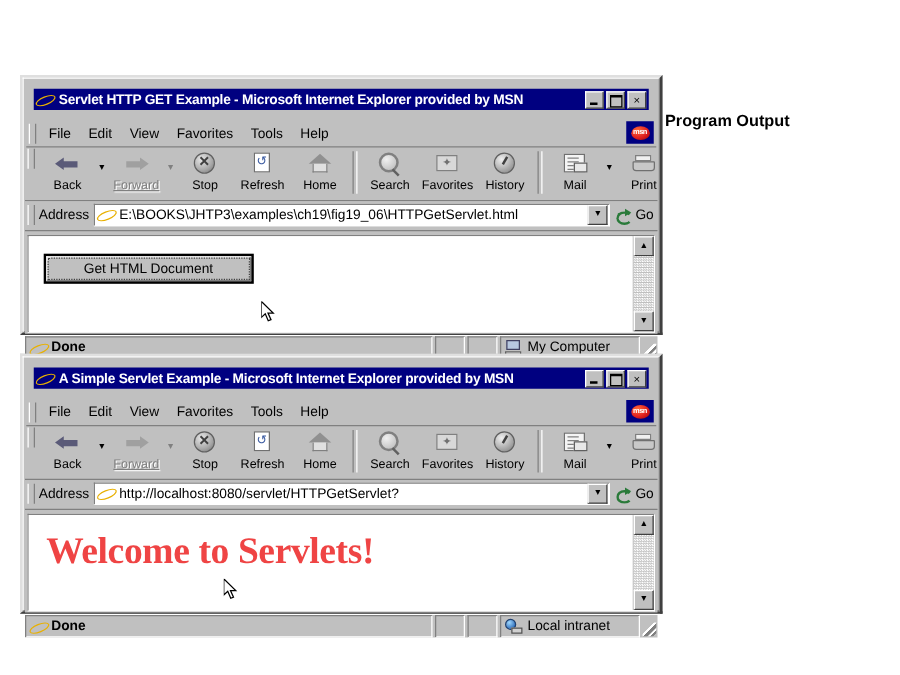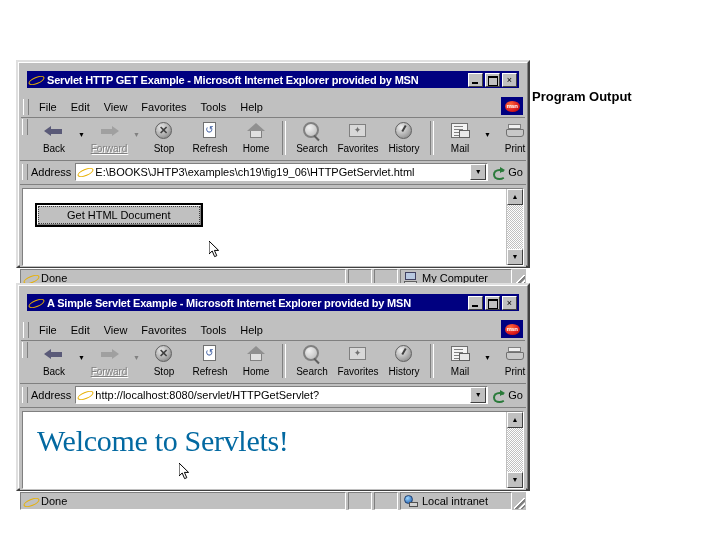"Done" .status-main { font-weight: none -> bold }
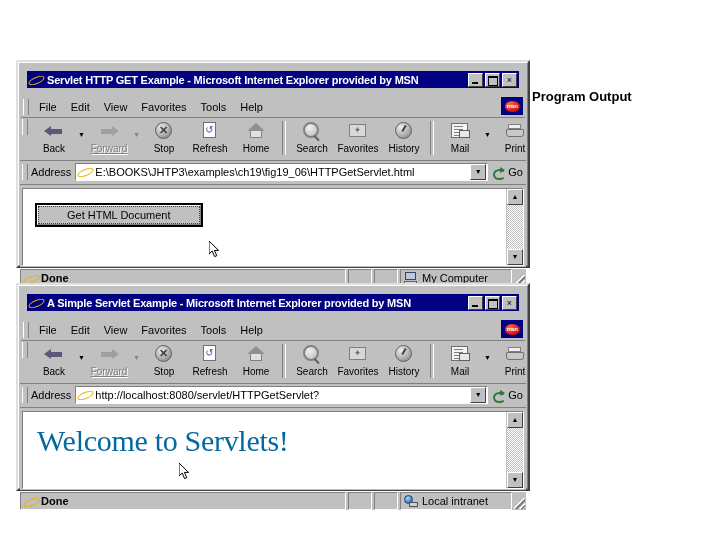"Welcome to Servlets!" .welcome-heading { color: #0369a1 -> #ef4444; font-weight: normal -> bold }
